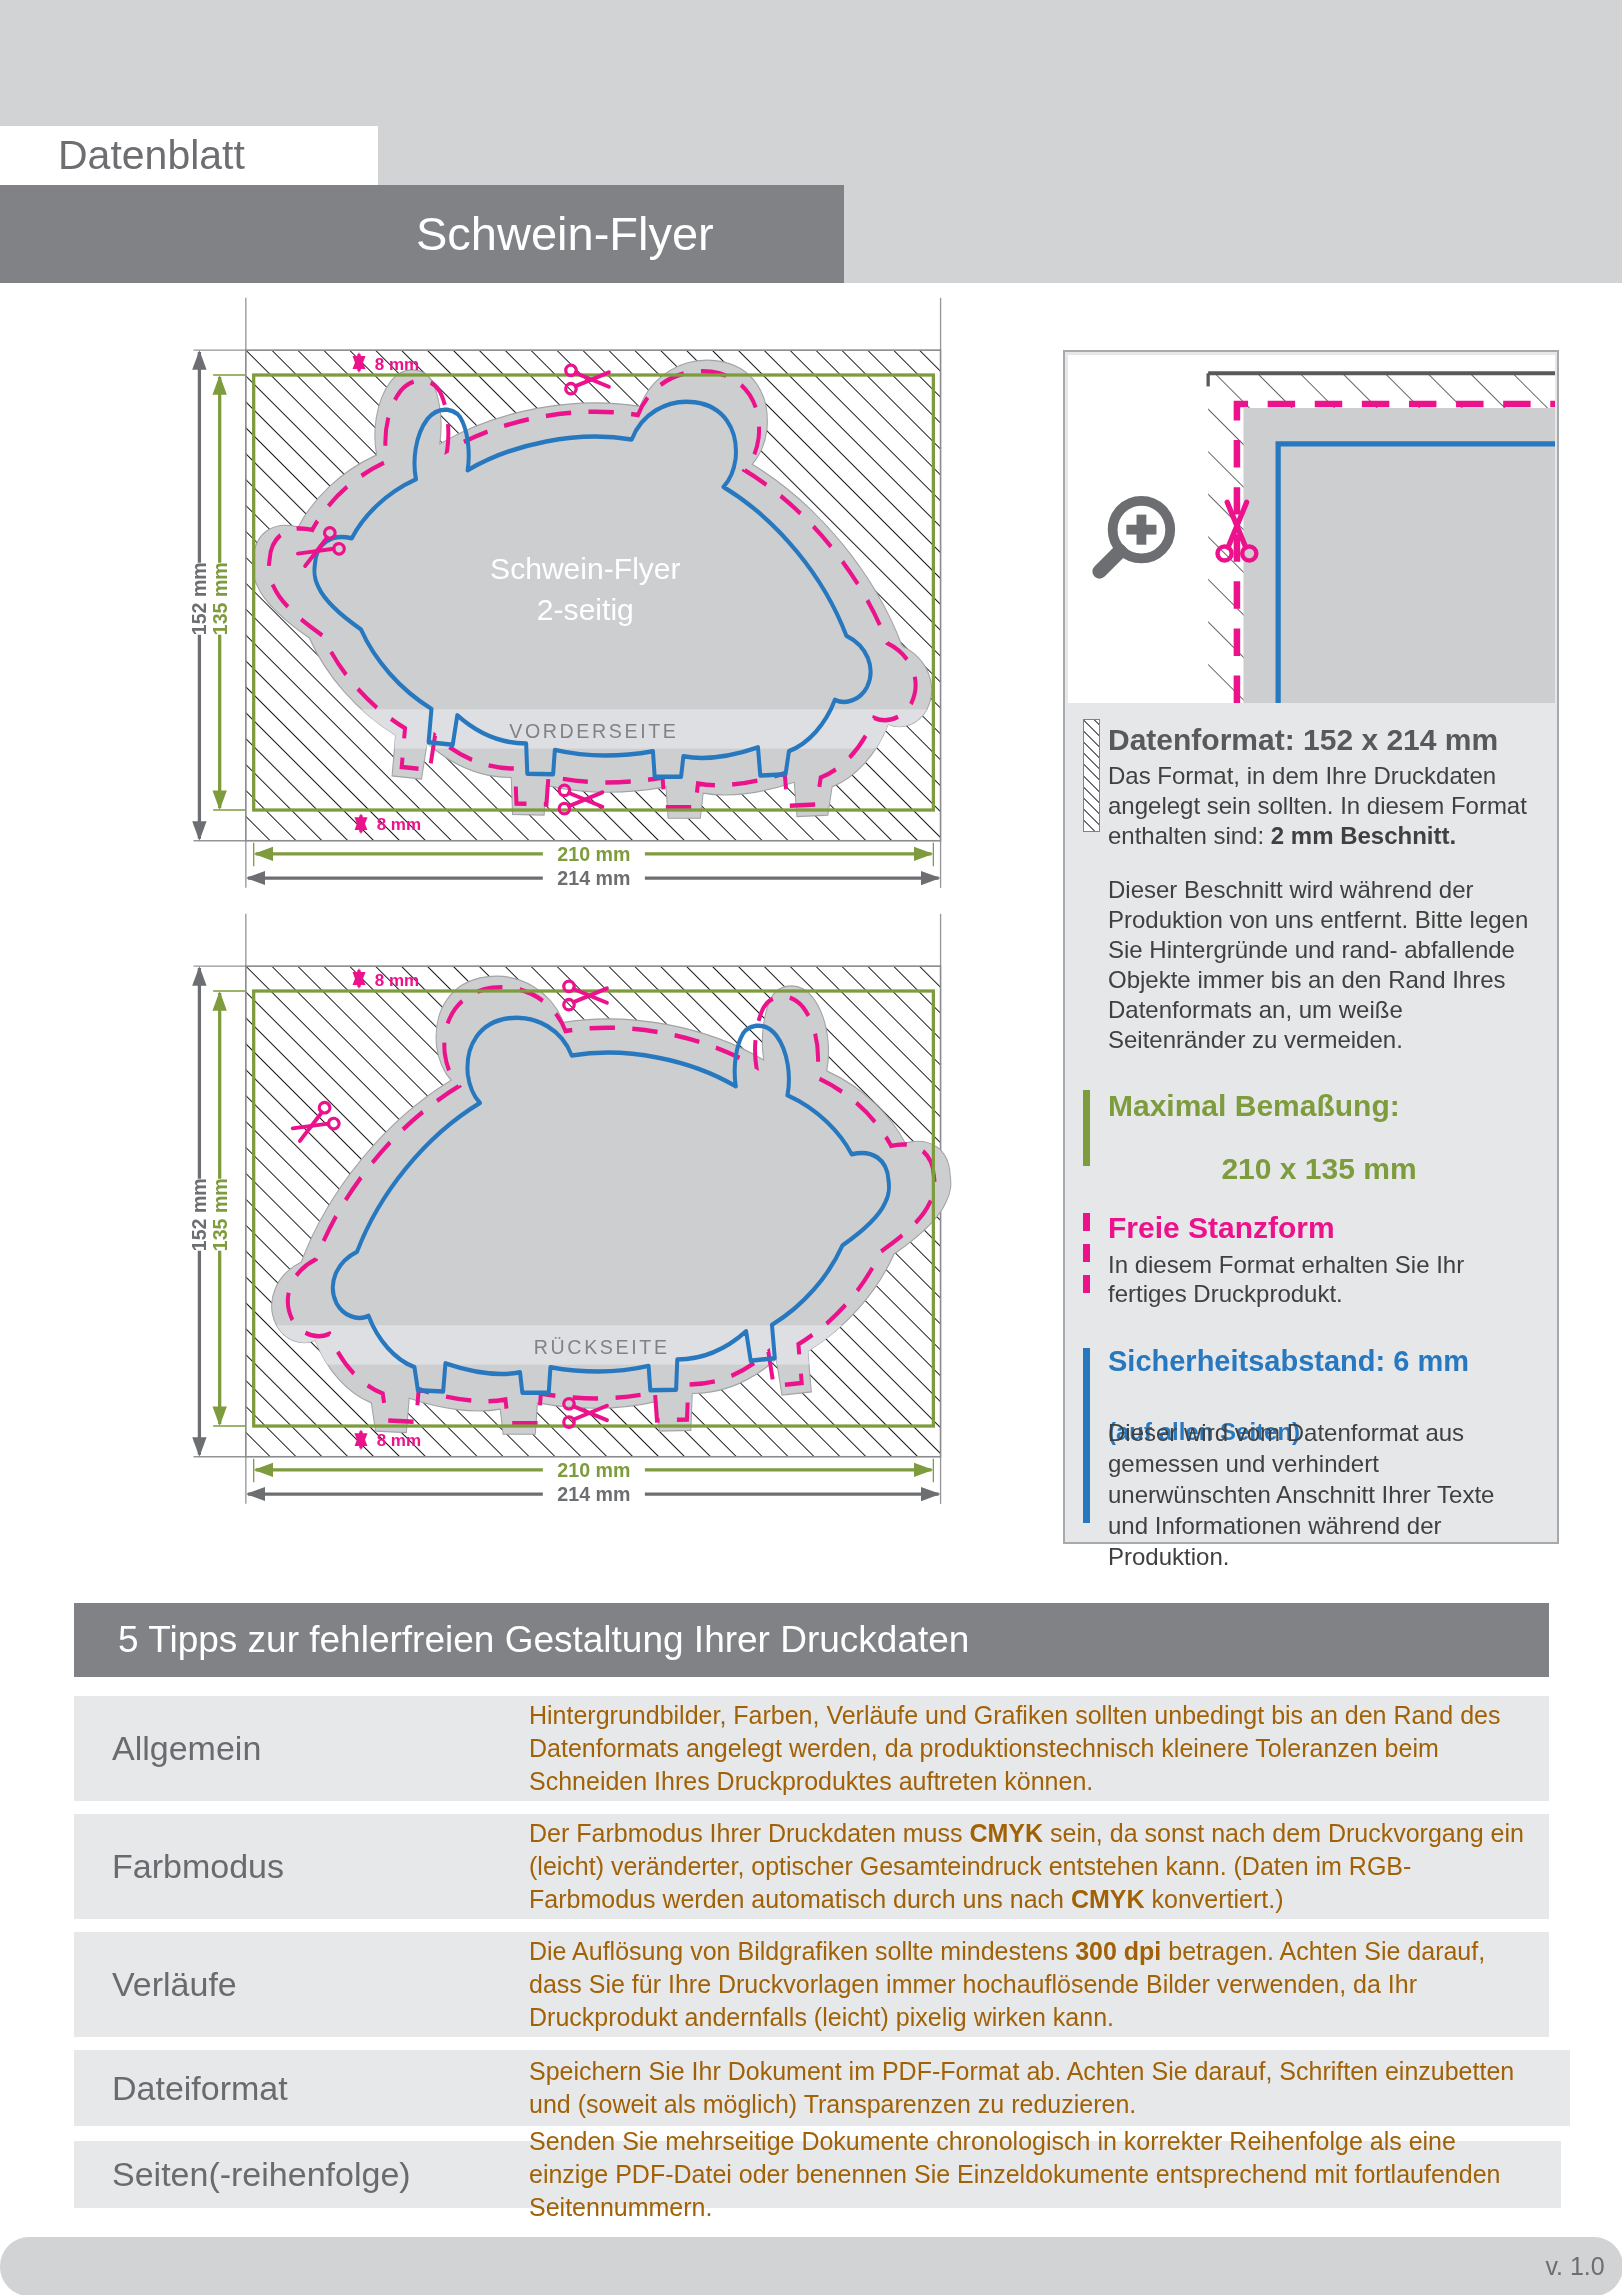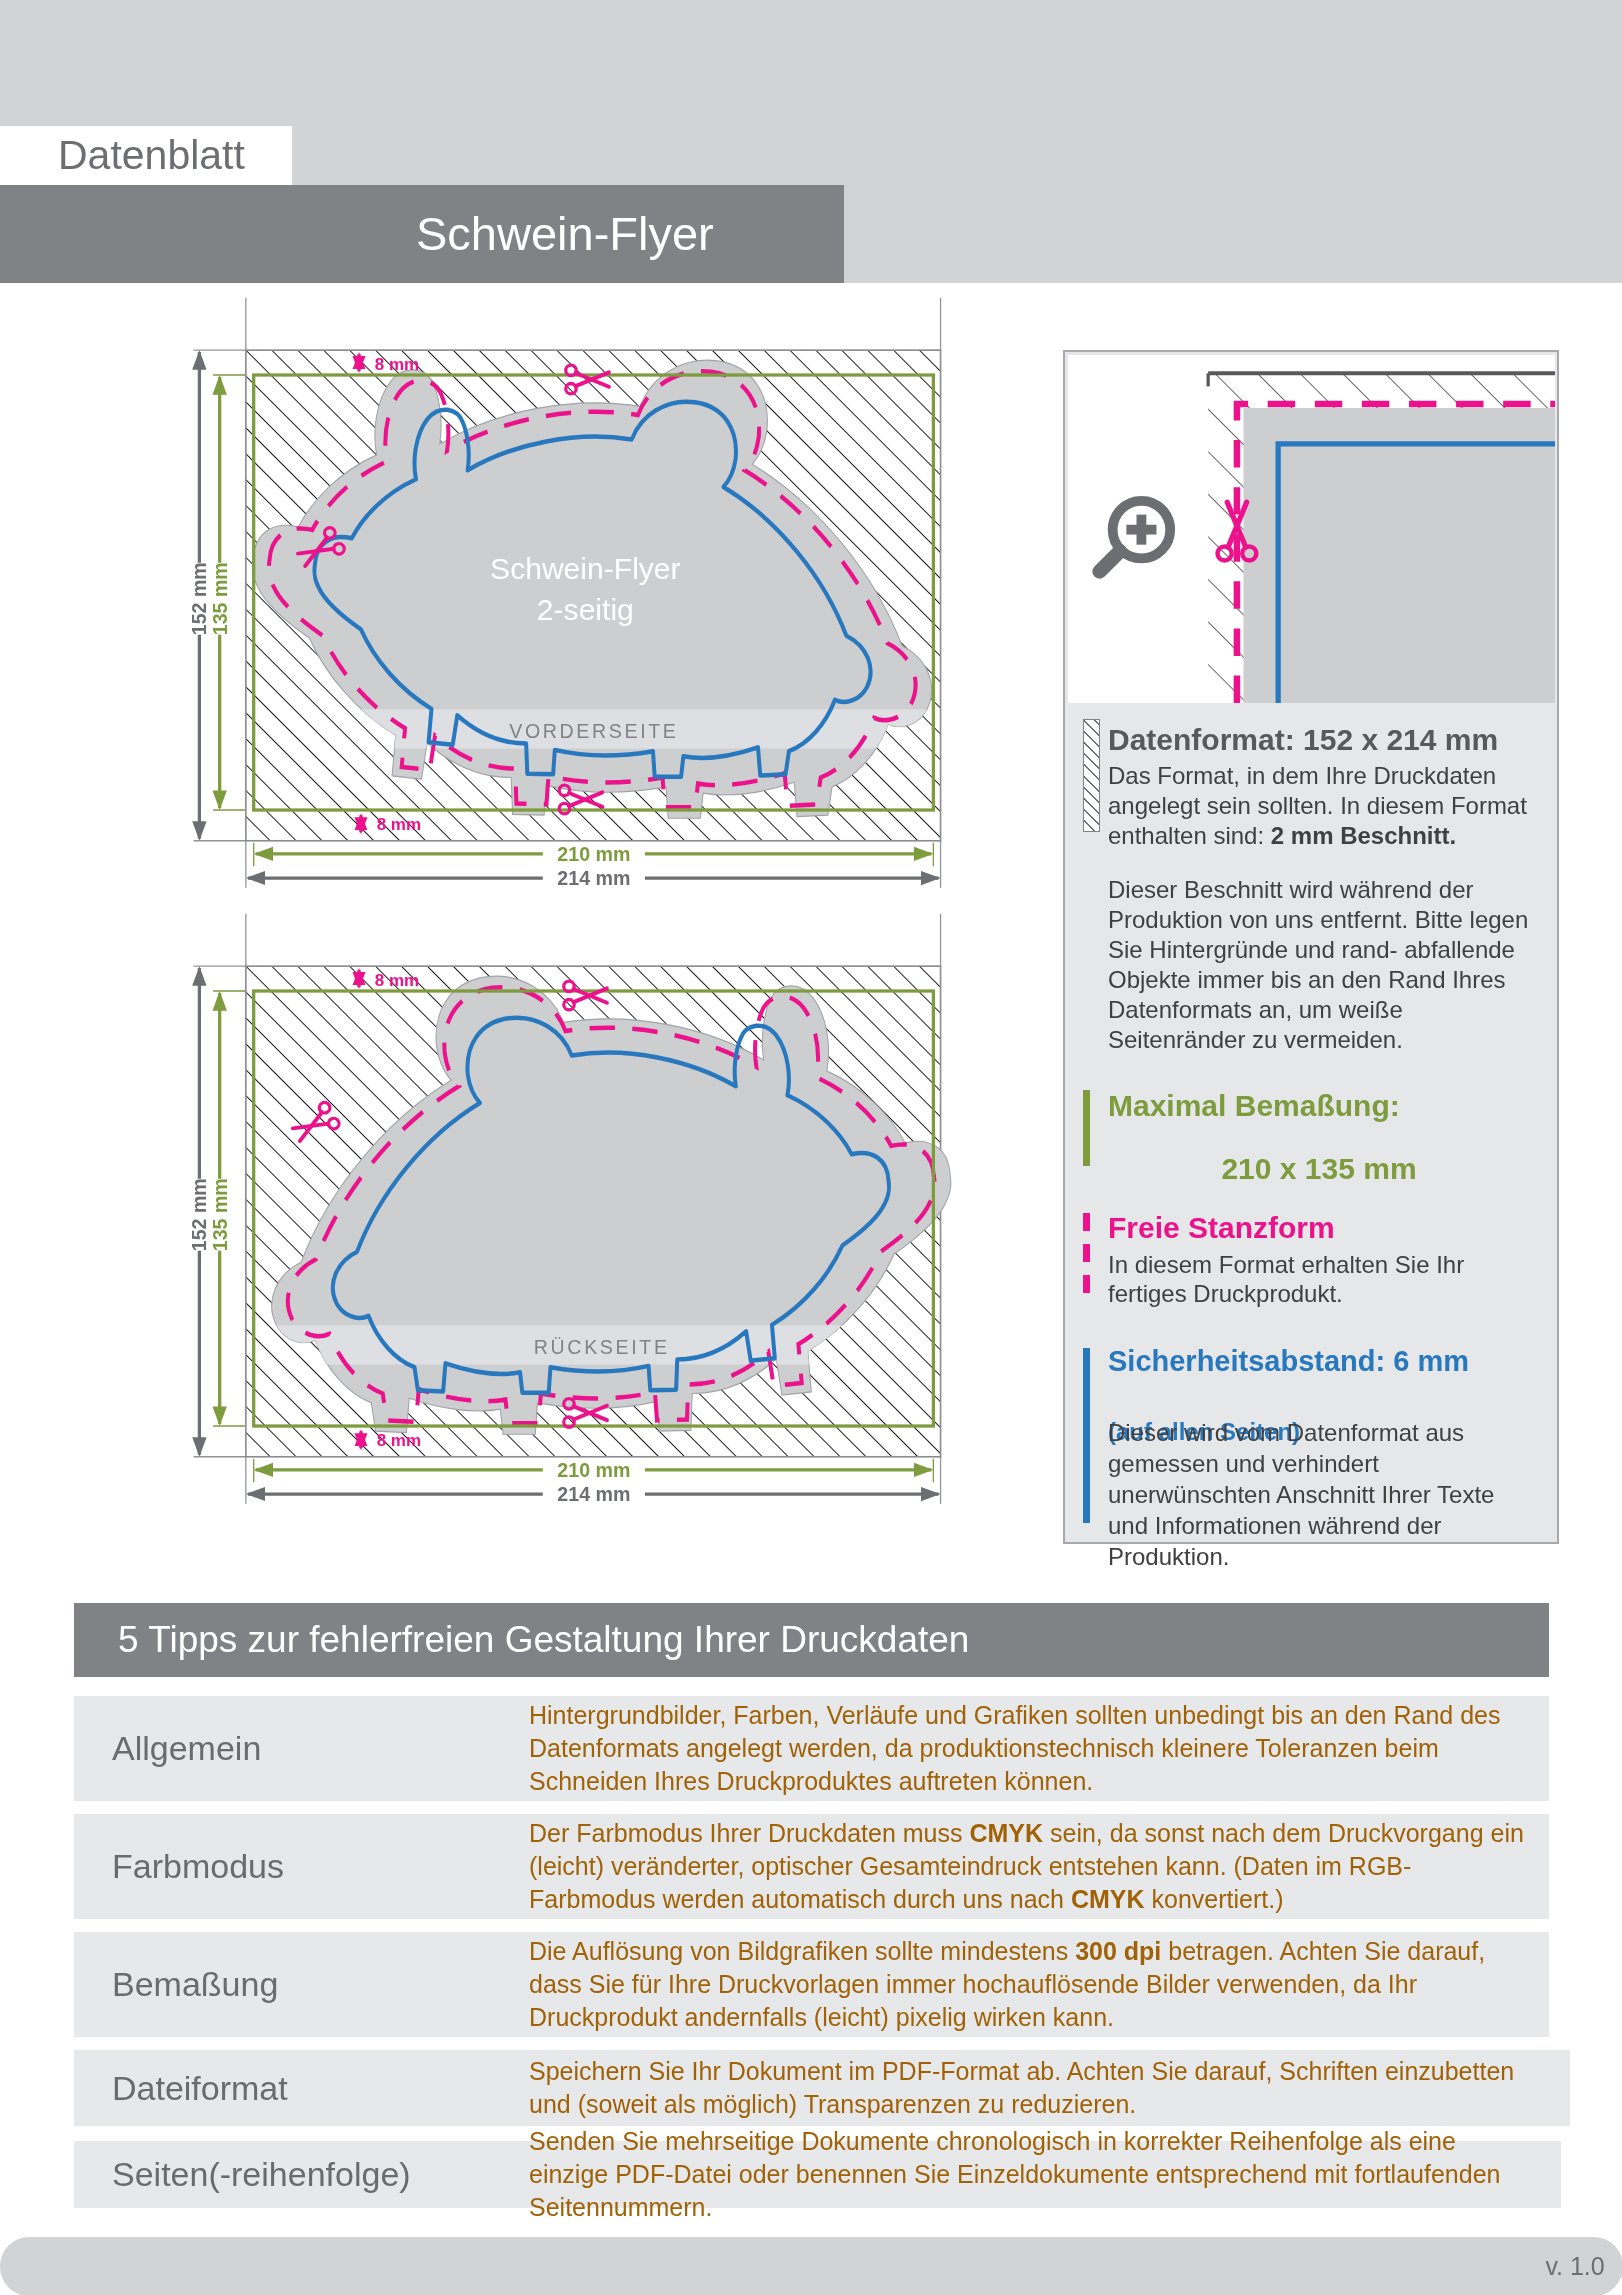"Datenblatt" .datenblatt-box { width: 292px -> 378px }
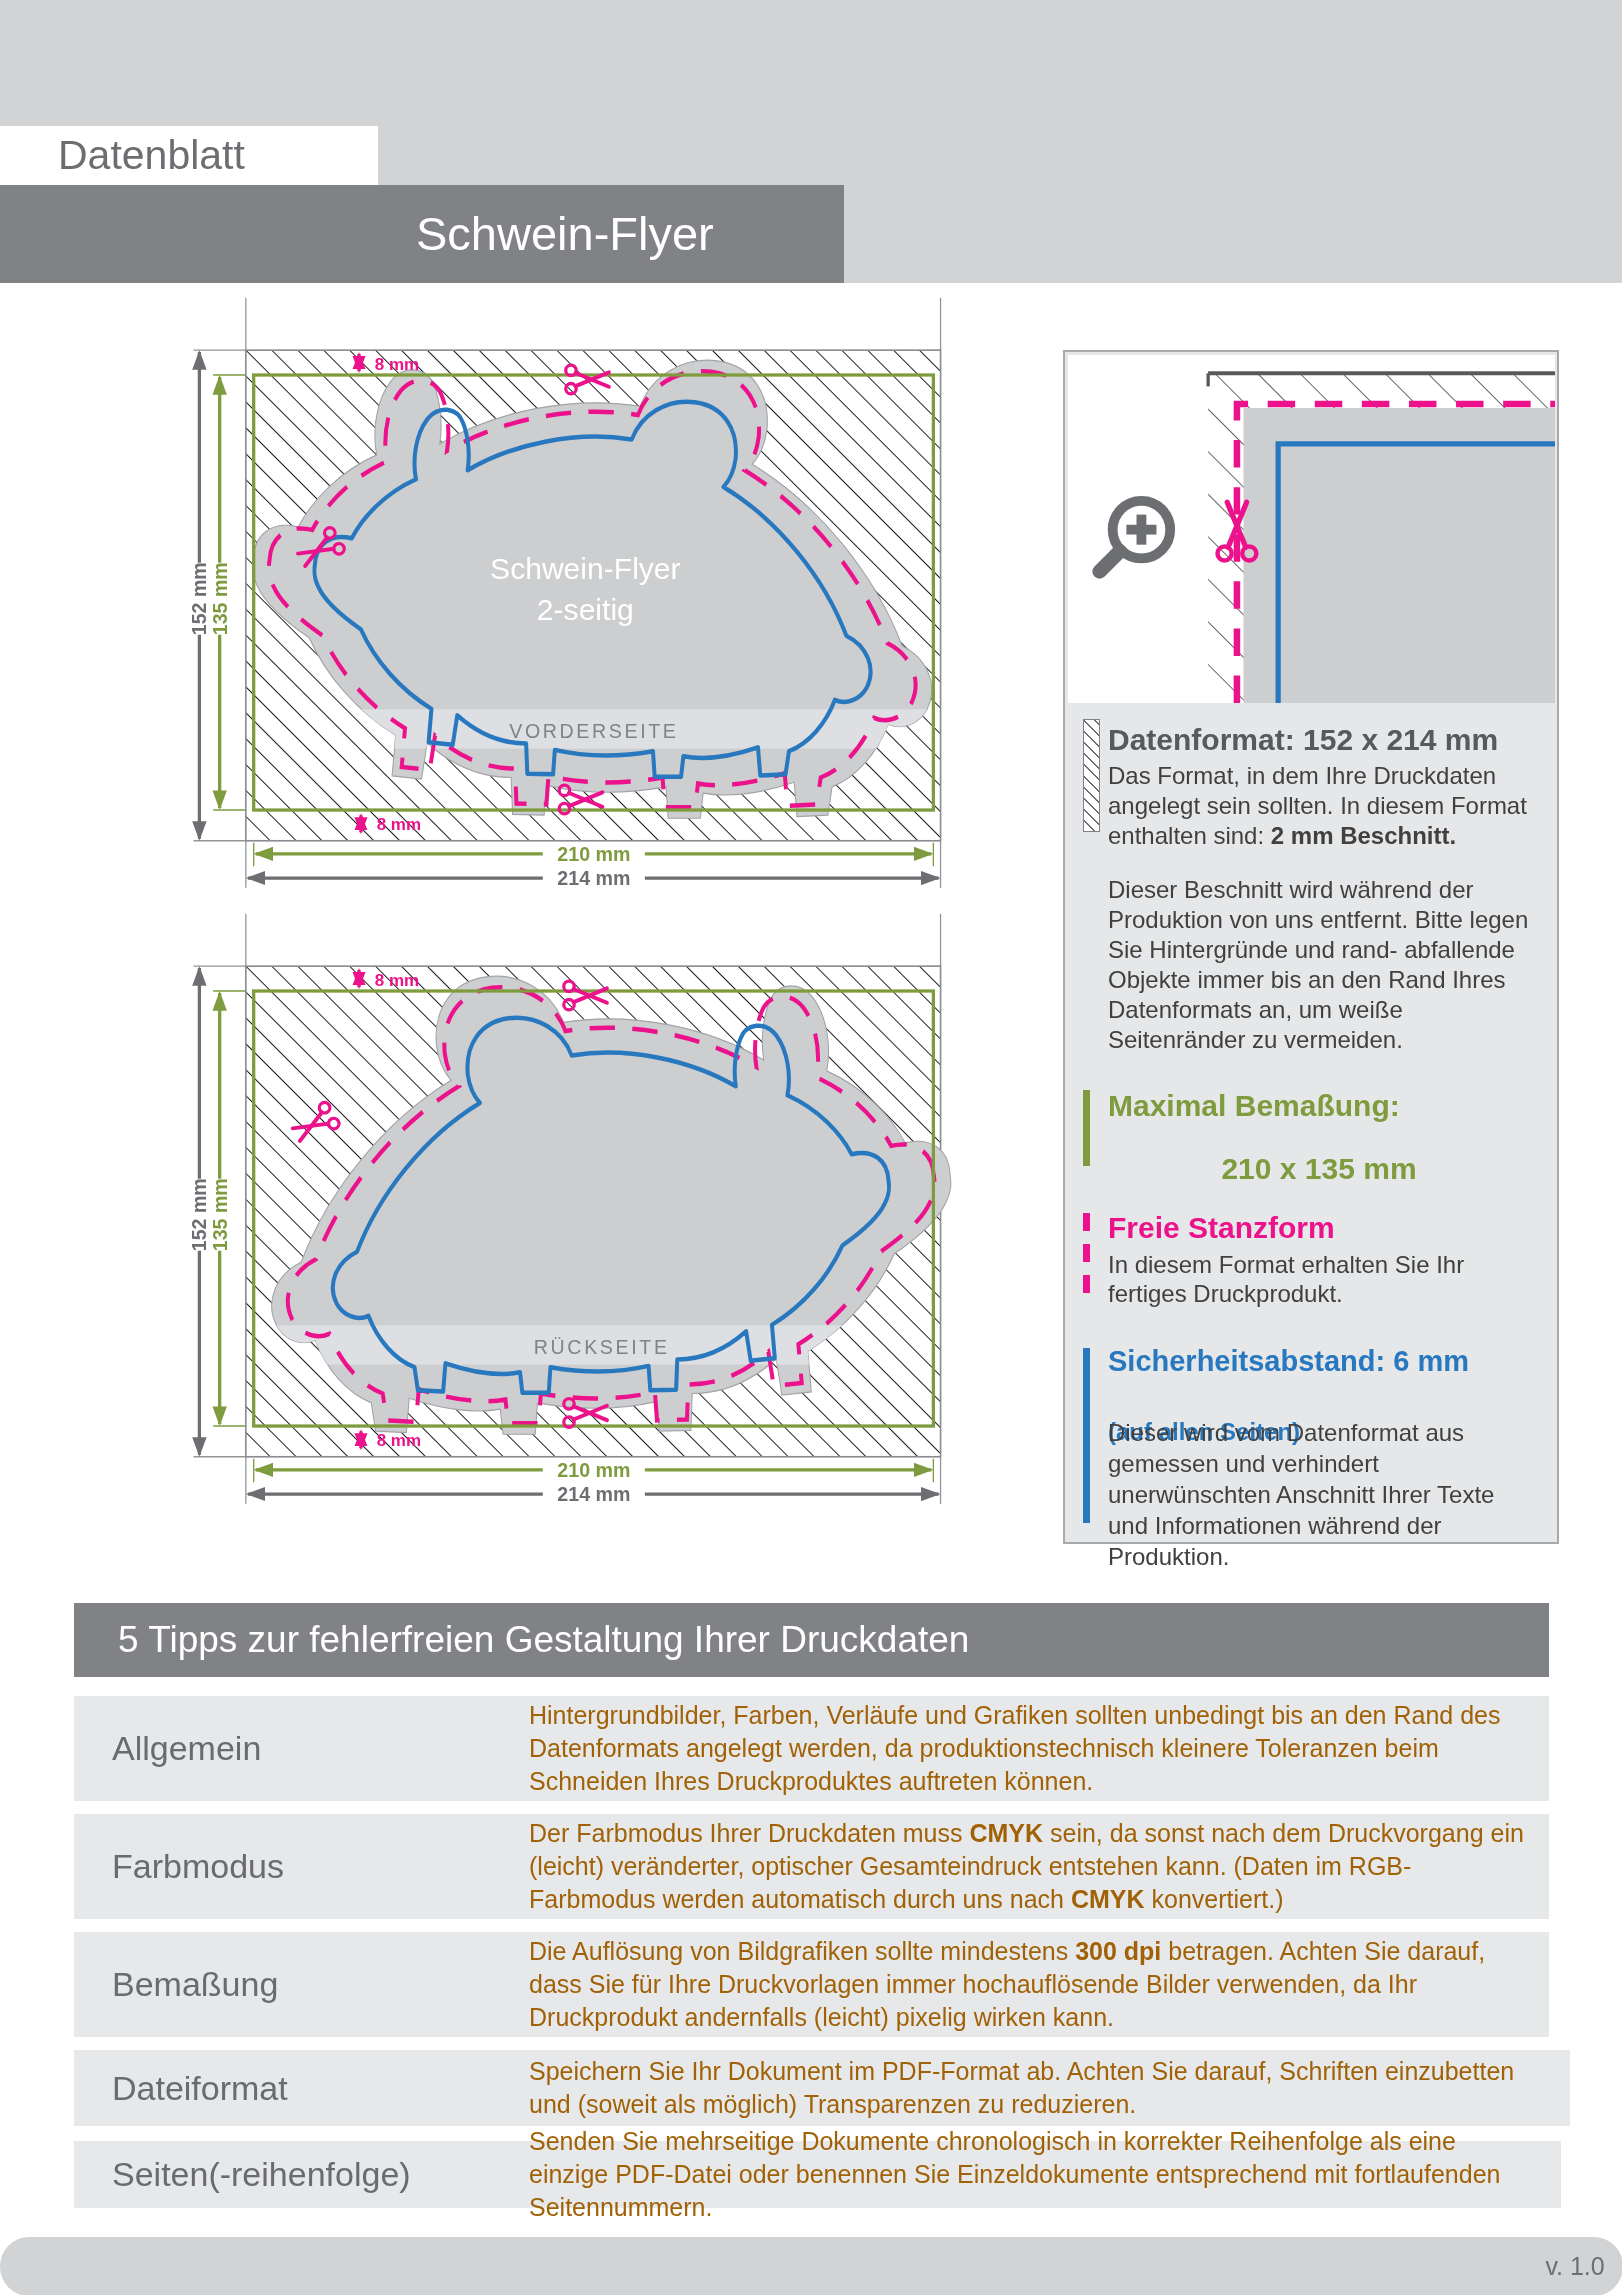"Bemaßung" div.tip-label { text: Bemaßung -> Verläufe }
